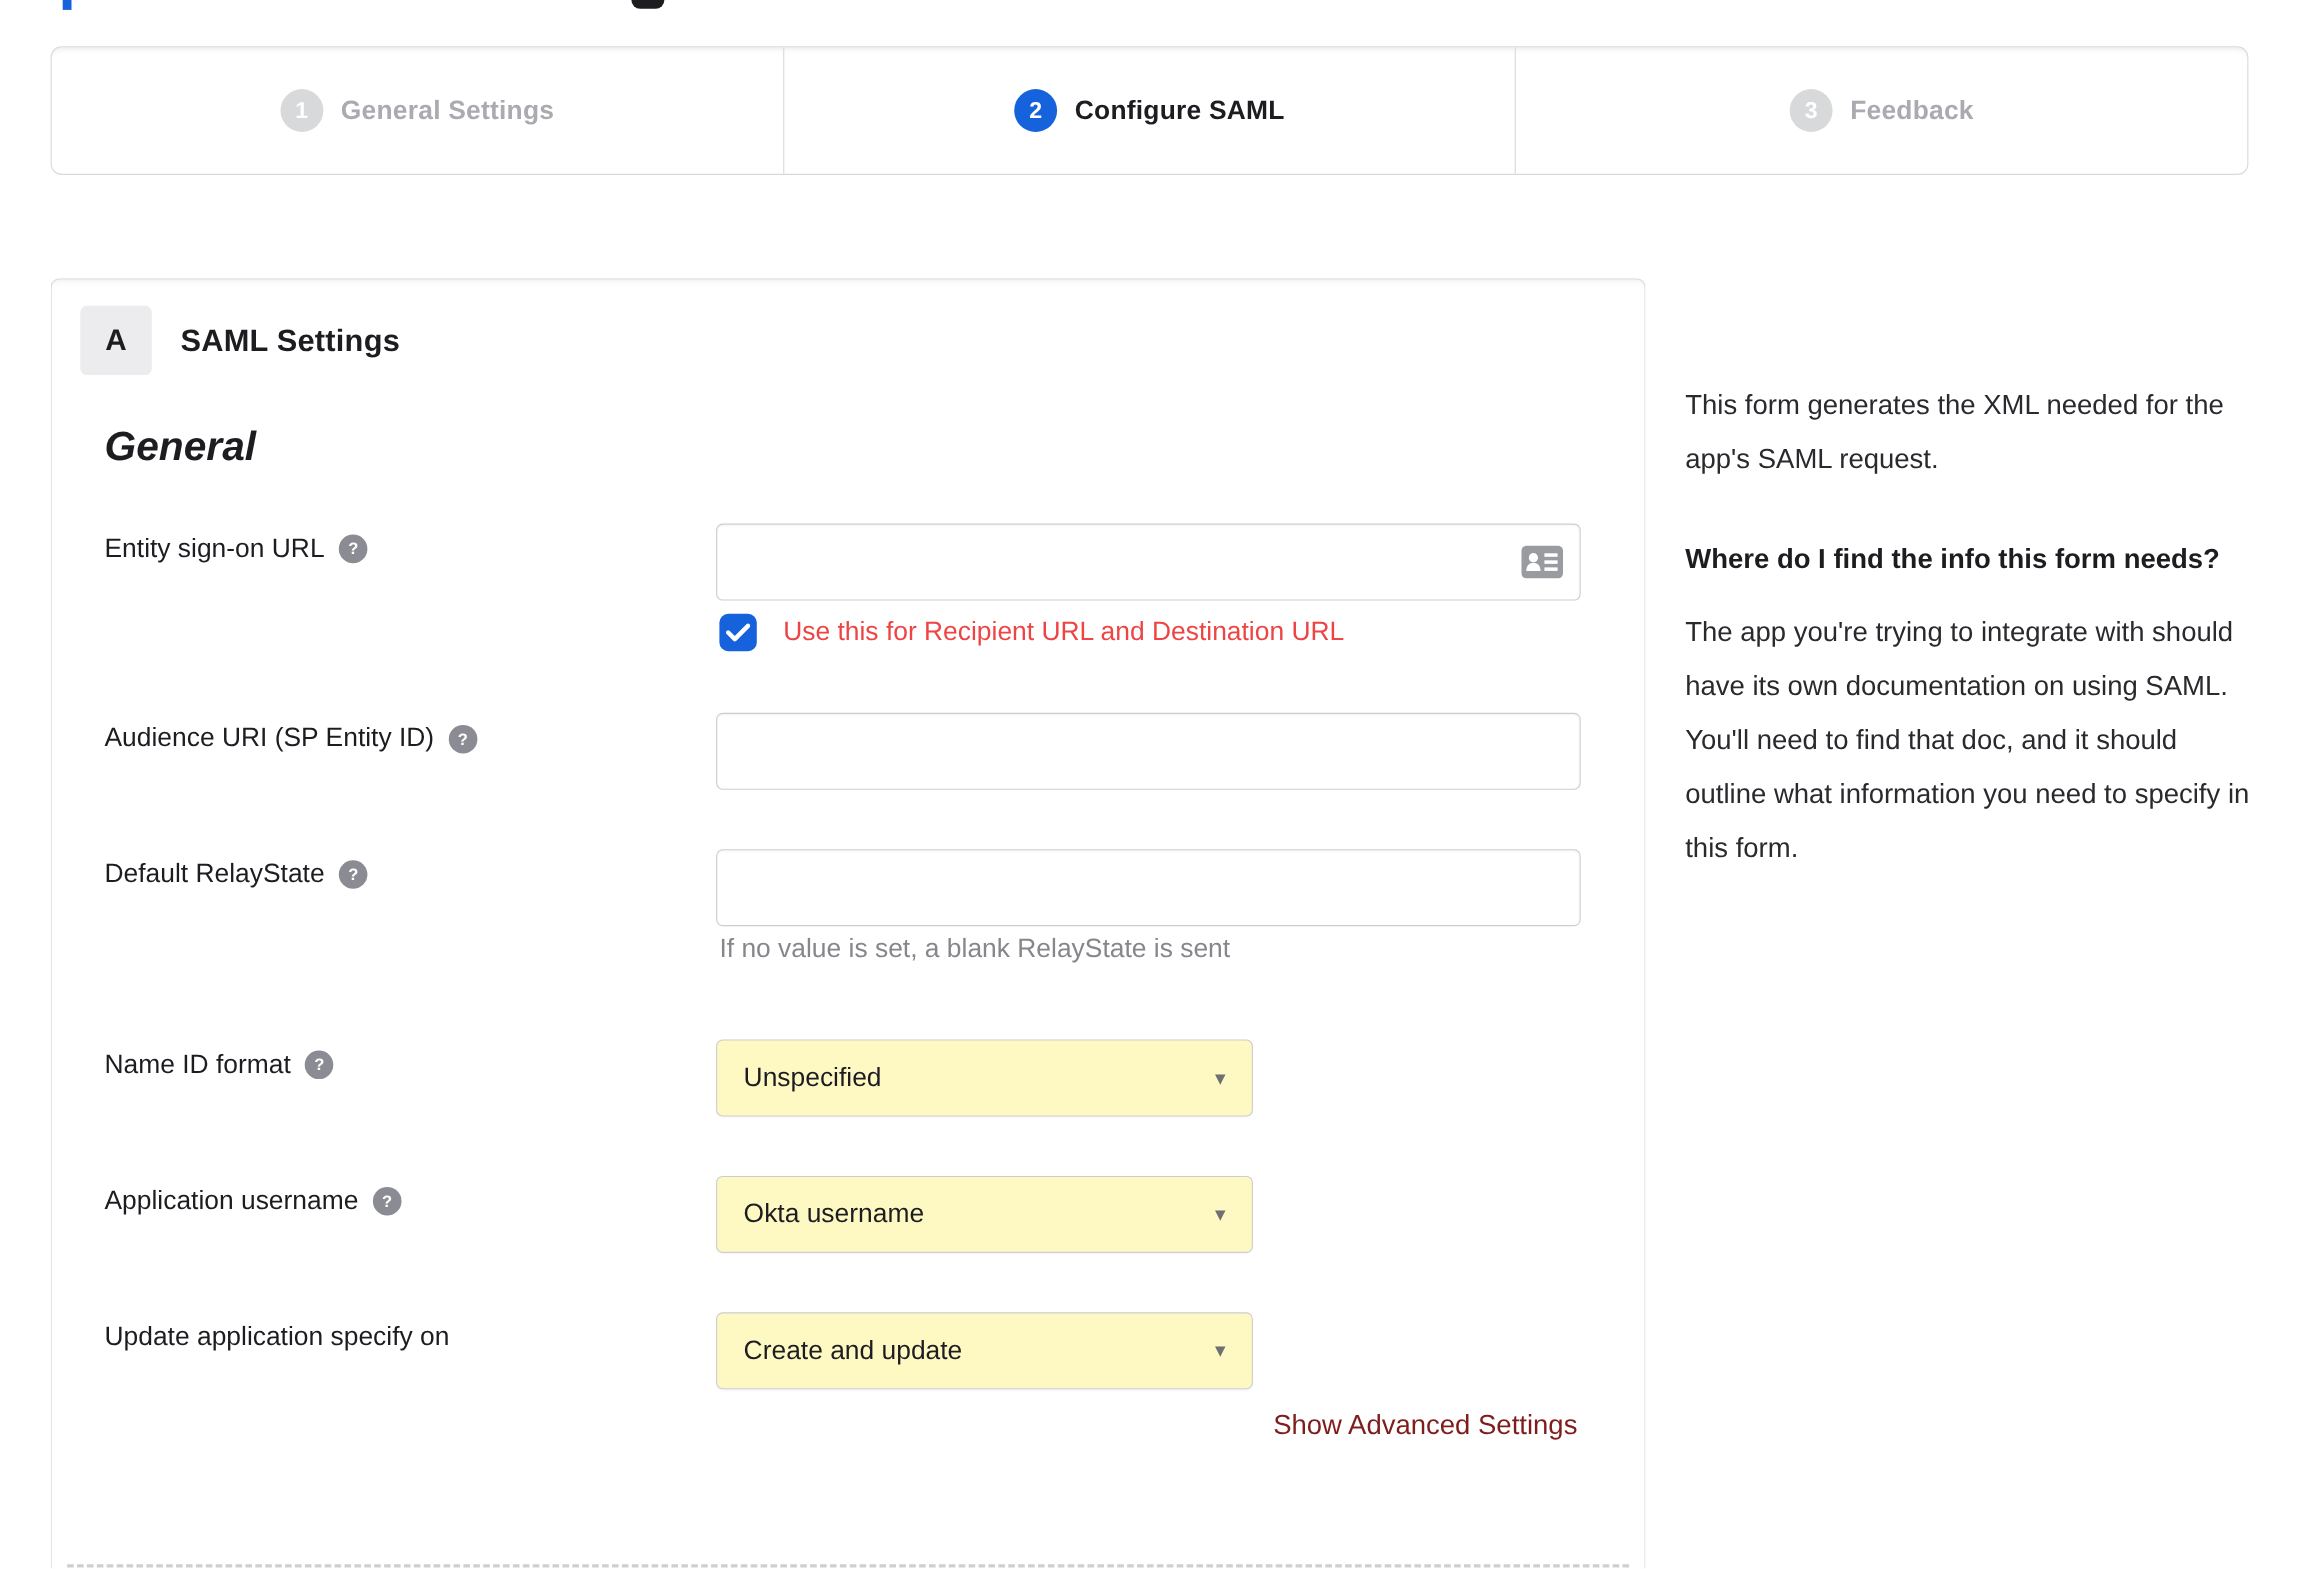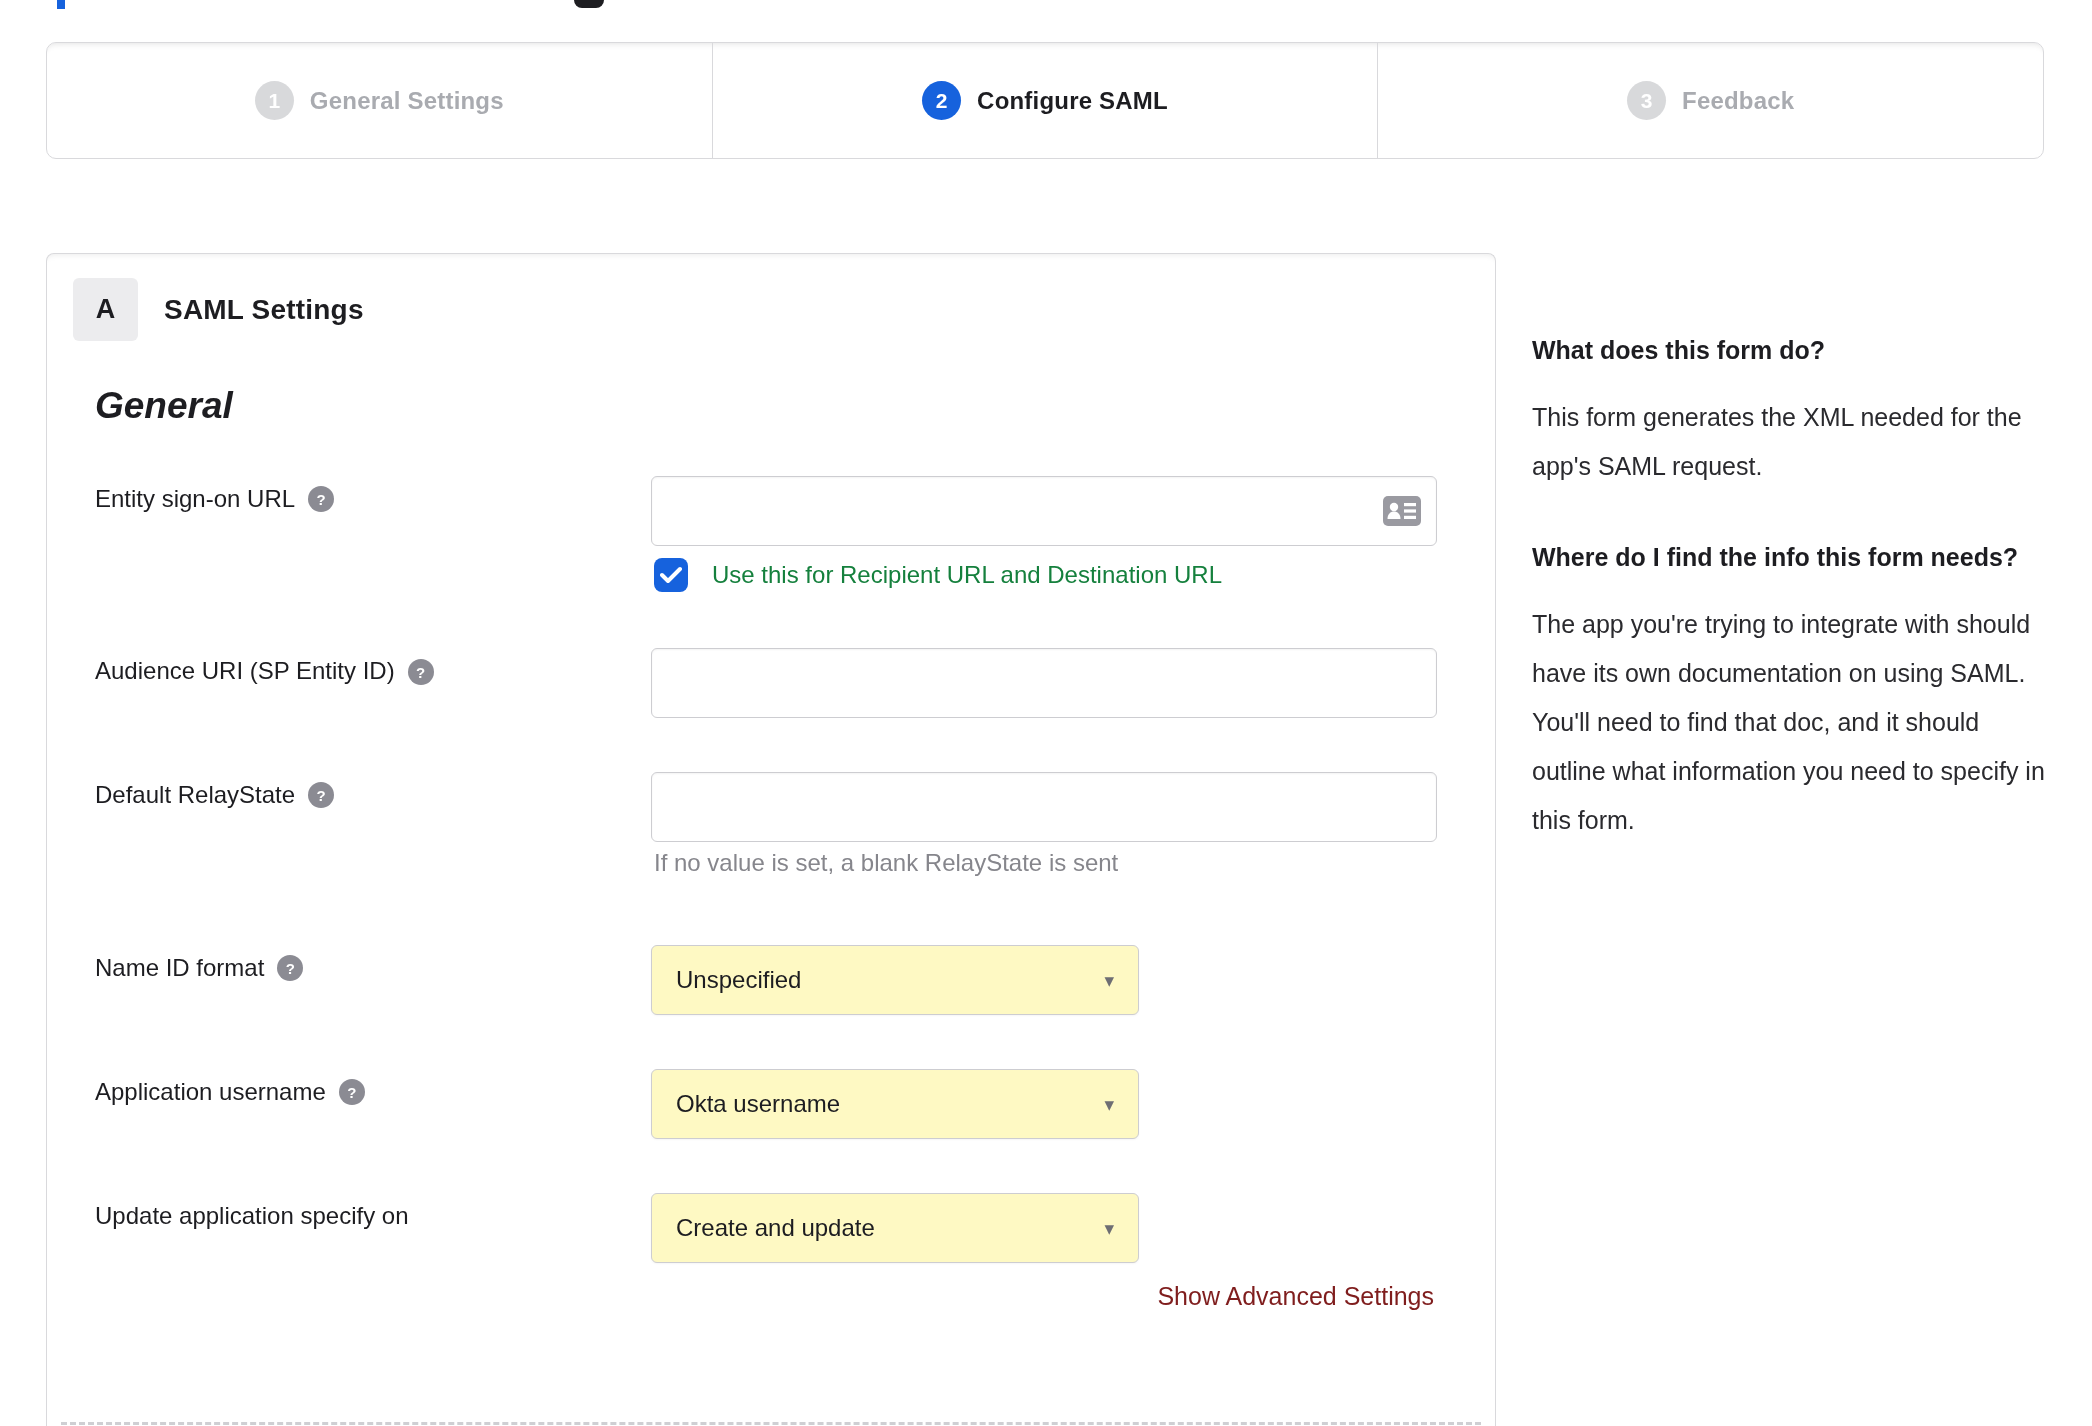"What does this form do?" h3 { html: <h3>What does this form do?</h3> -> none }
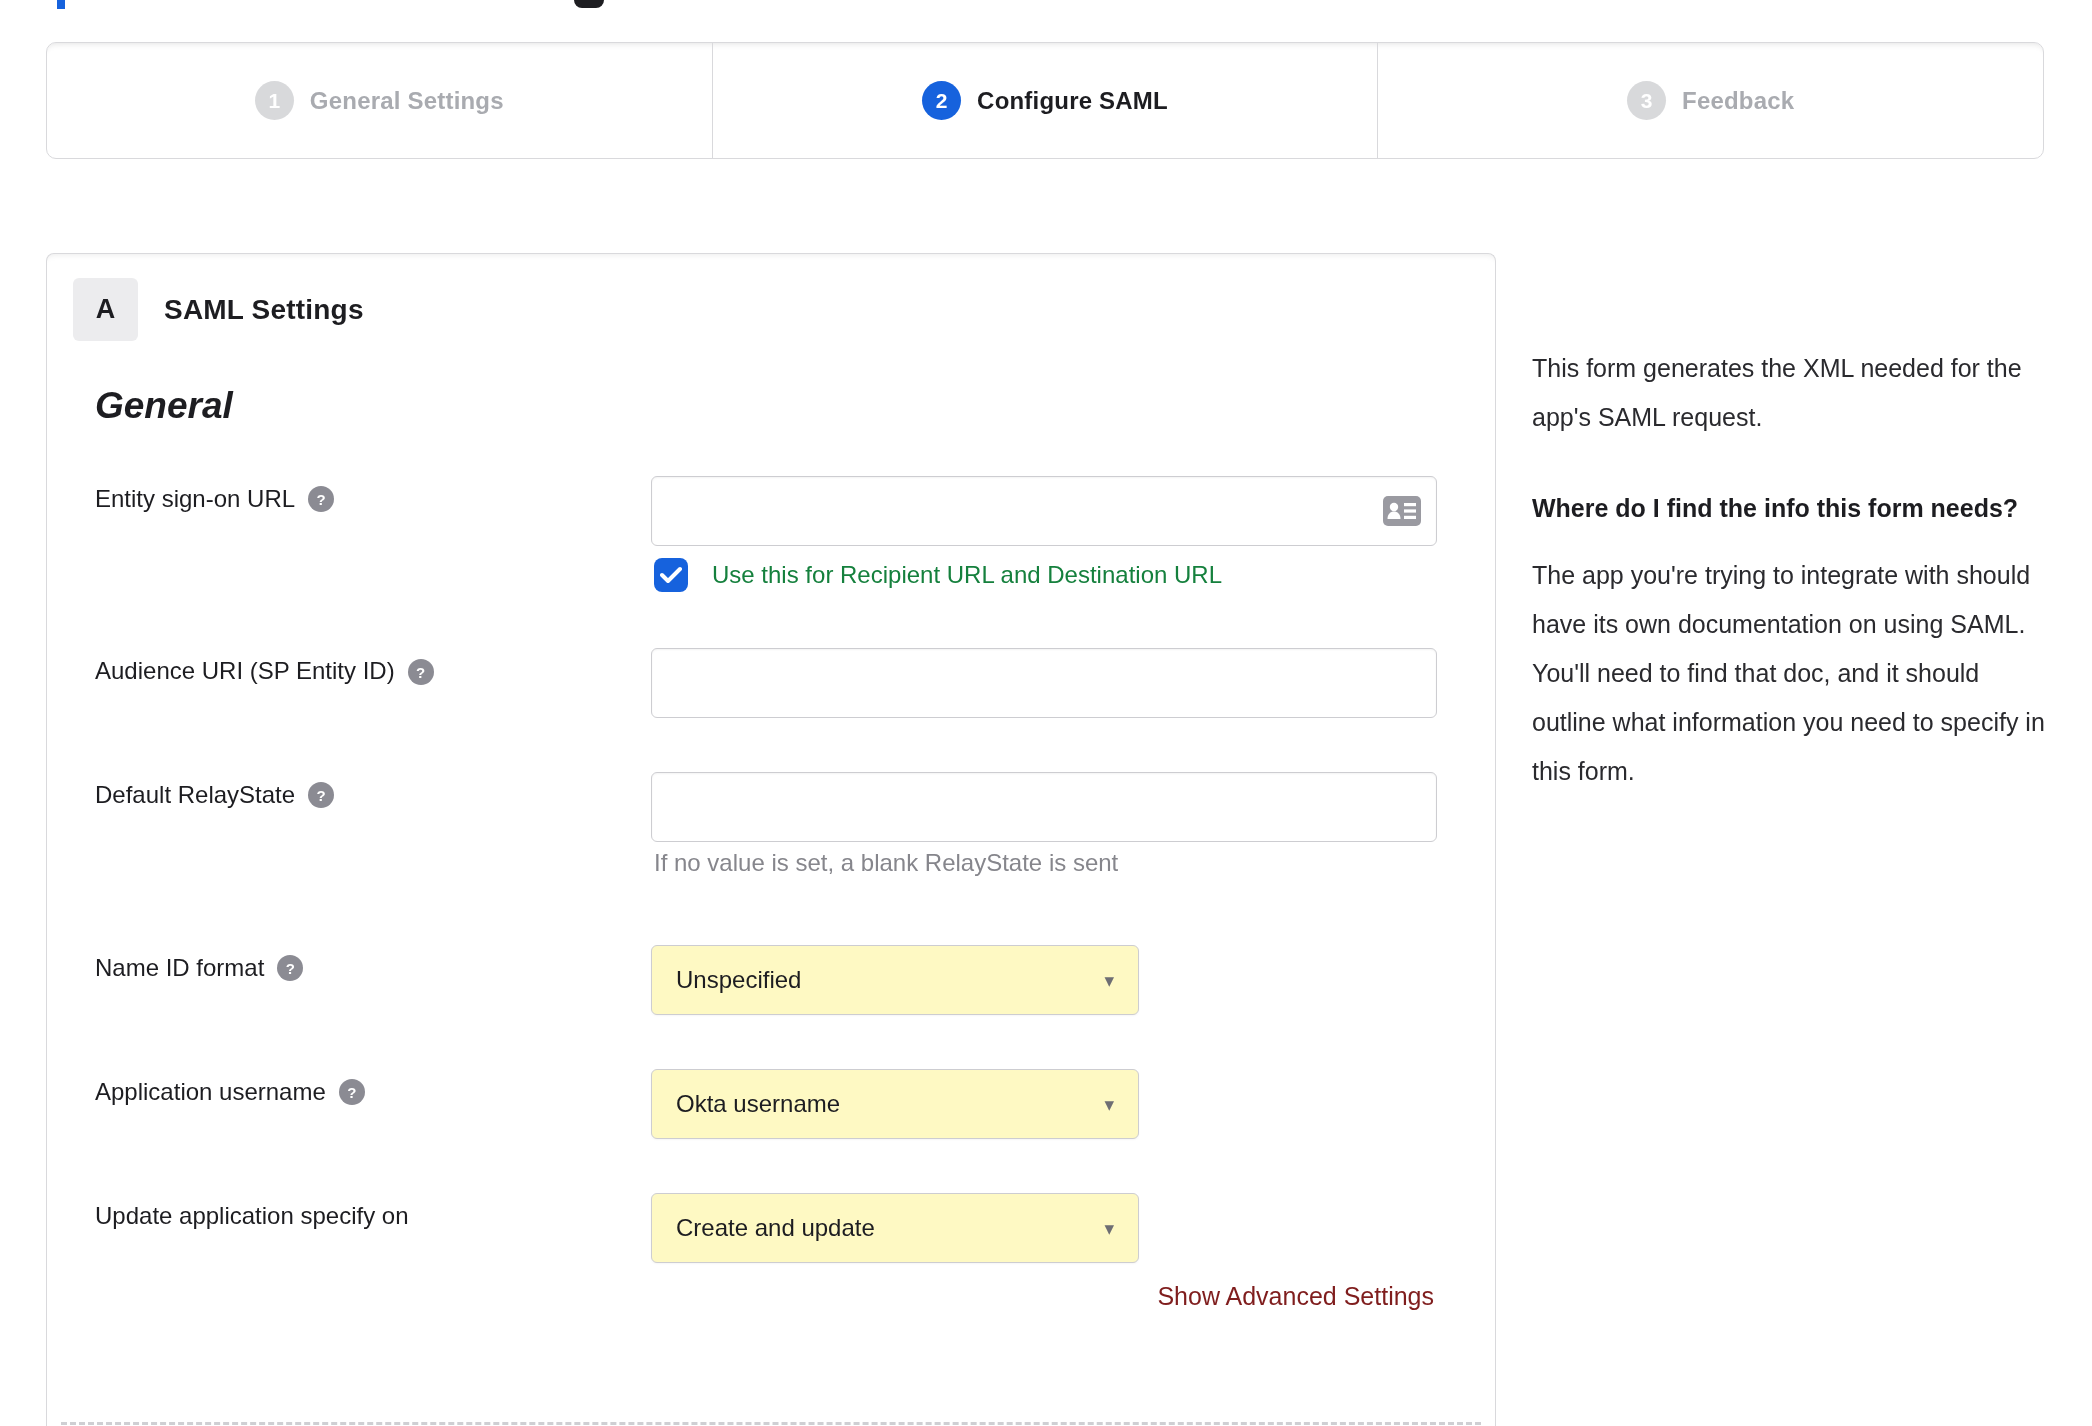"Use this for Recipient URL" .checkbox-label { color: #15803d -> #ef4444 }
